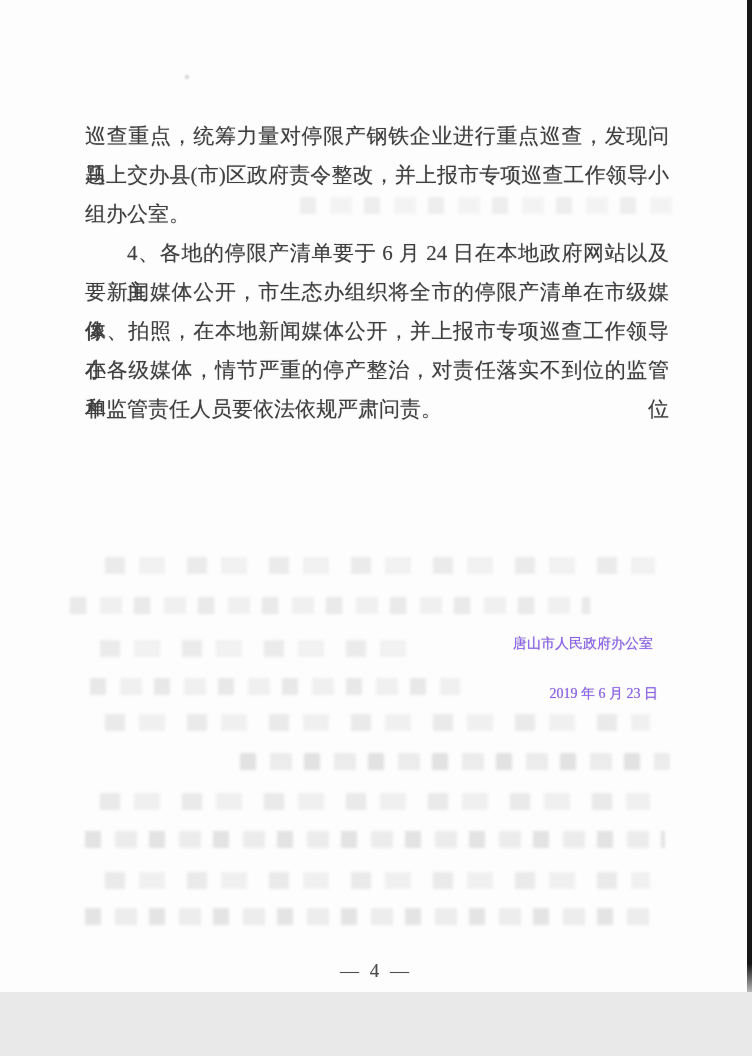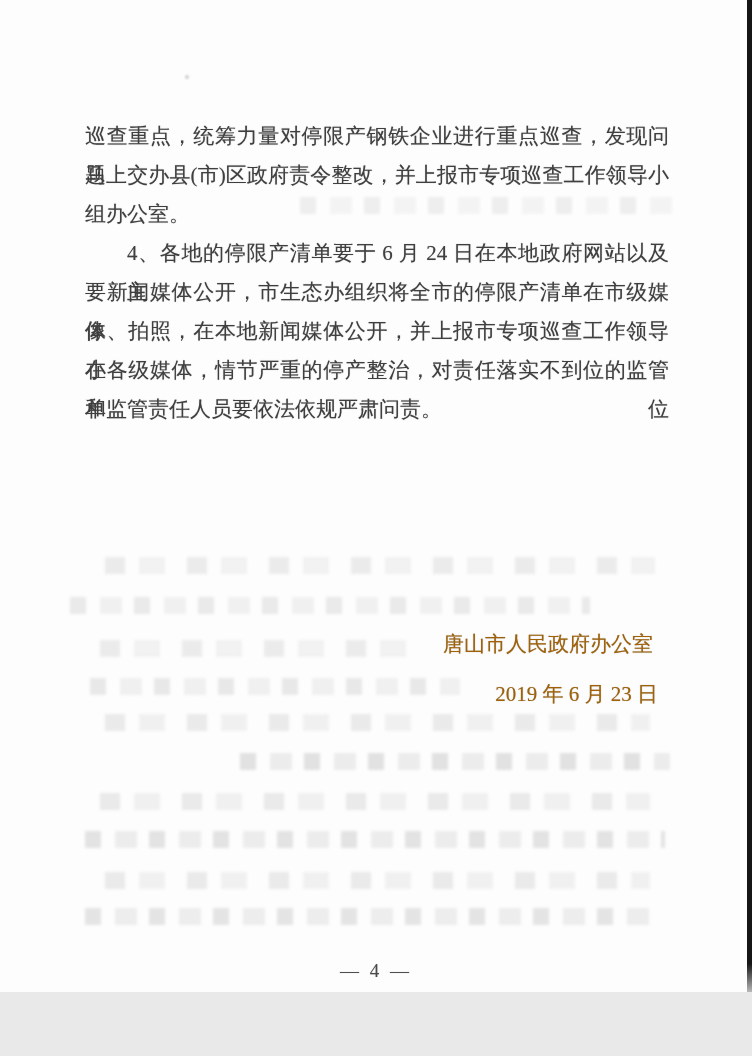"唐山市人民政府办公室" .sig-line { color: #a16207 -> #8b5cf6; font-size: 21px -> 14px }
